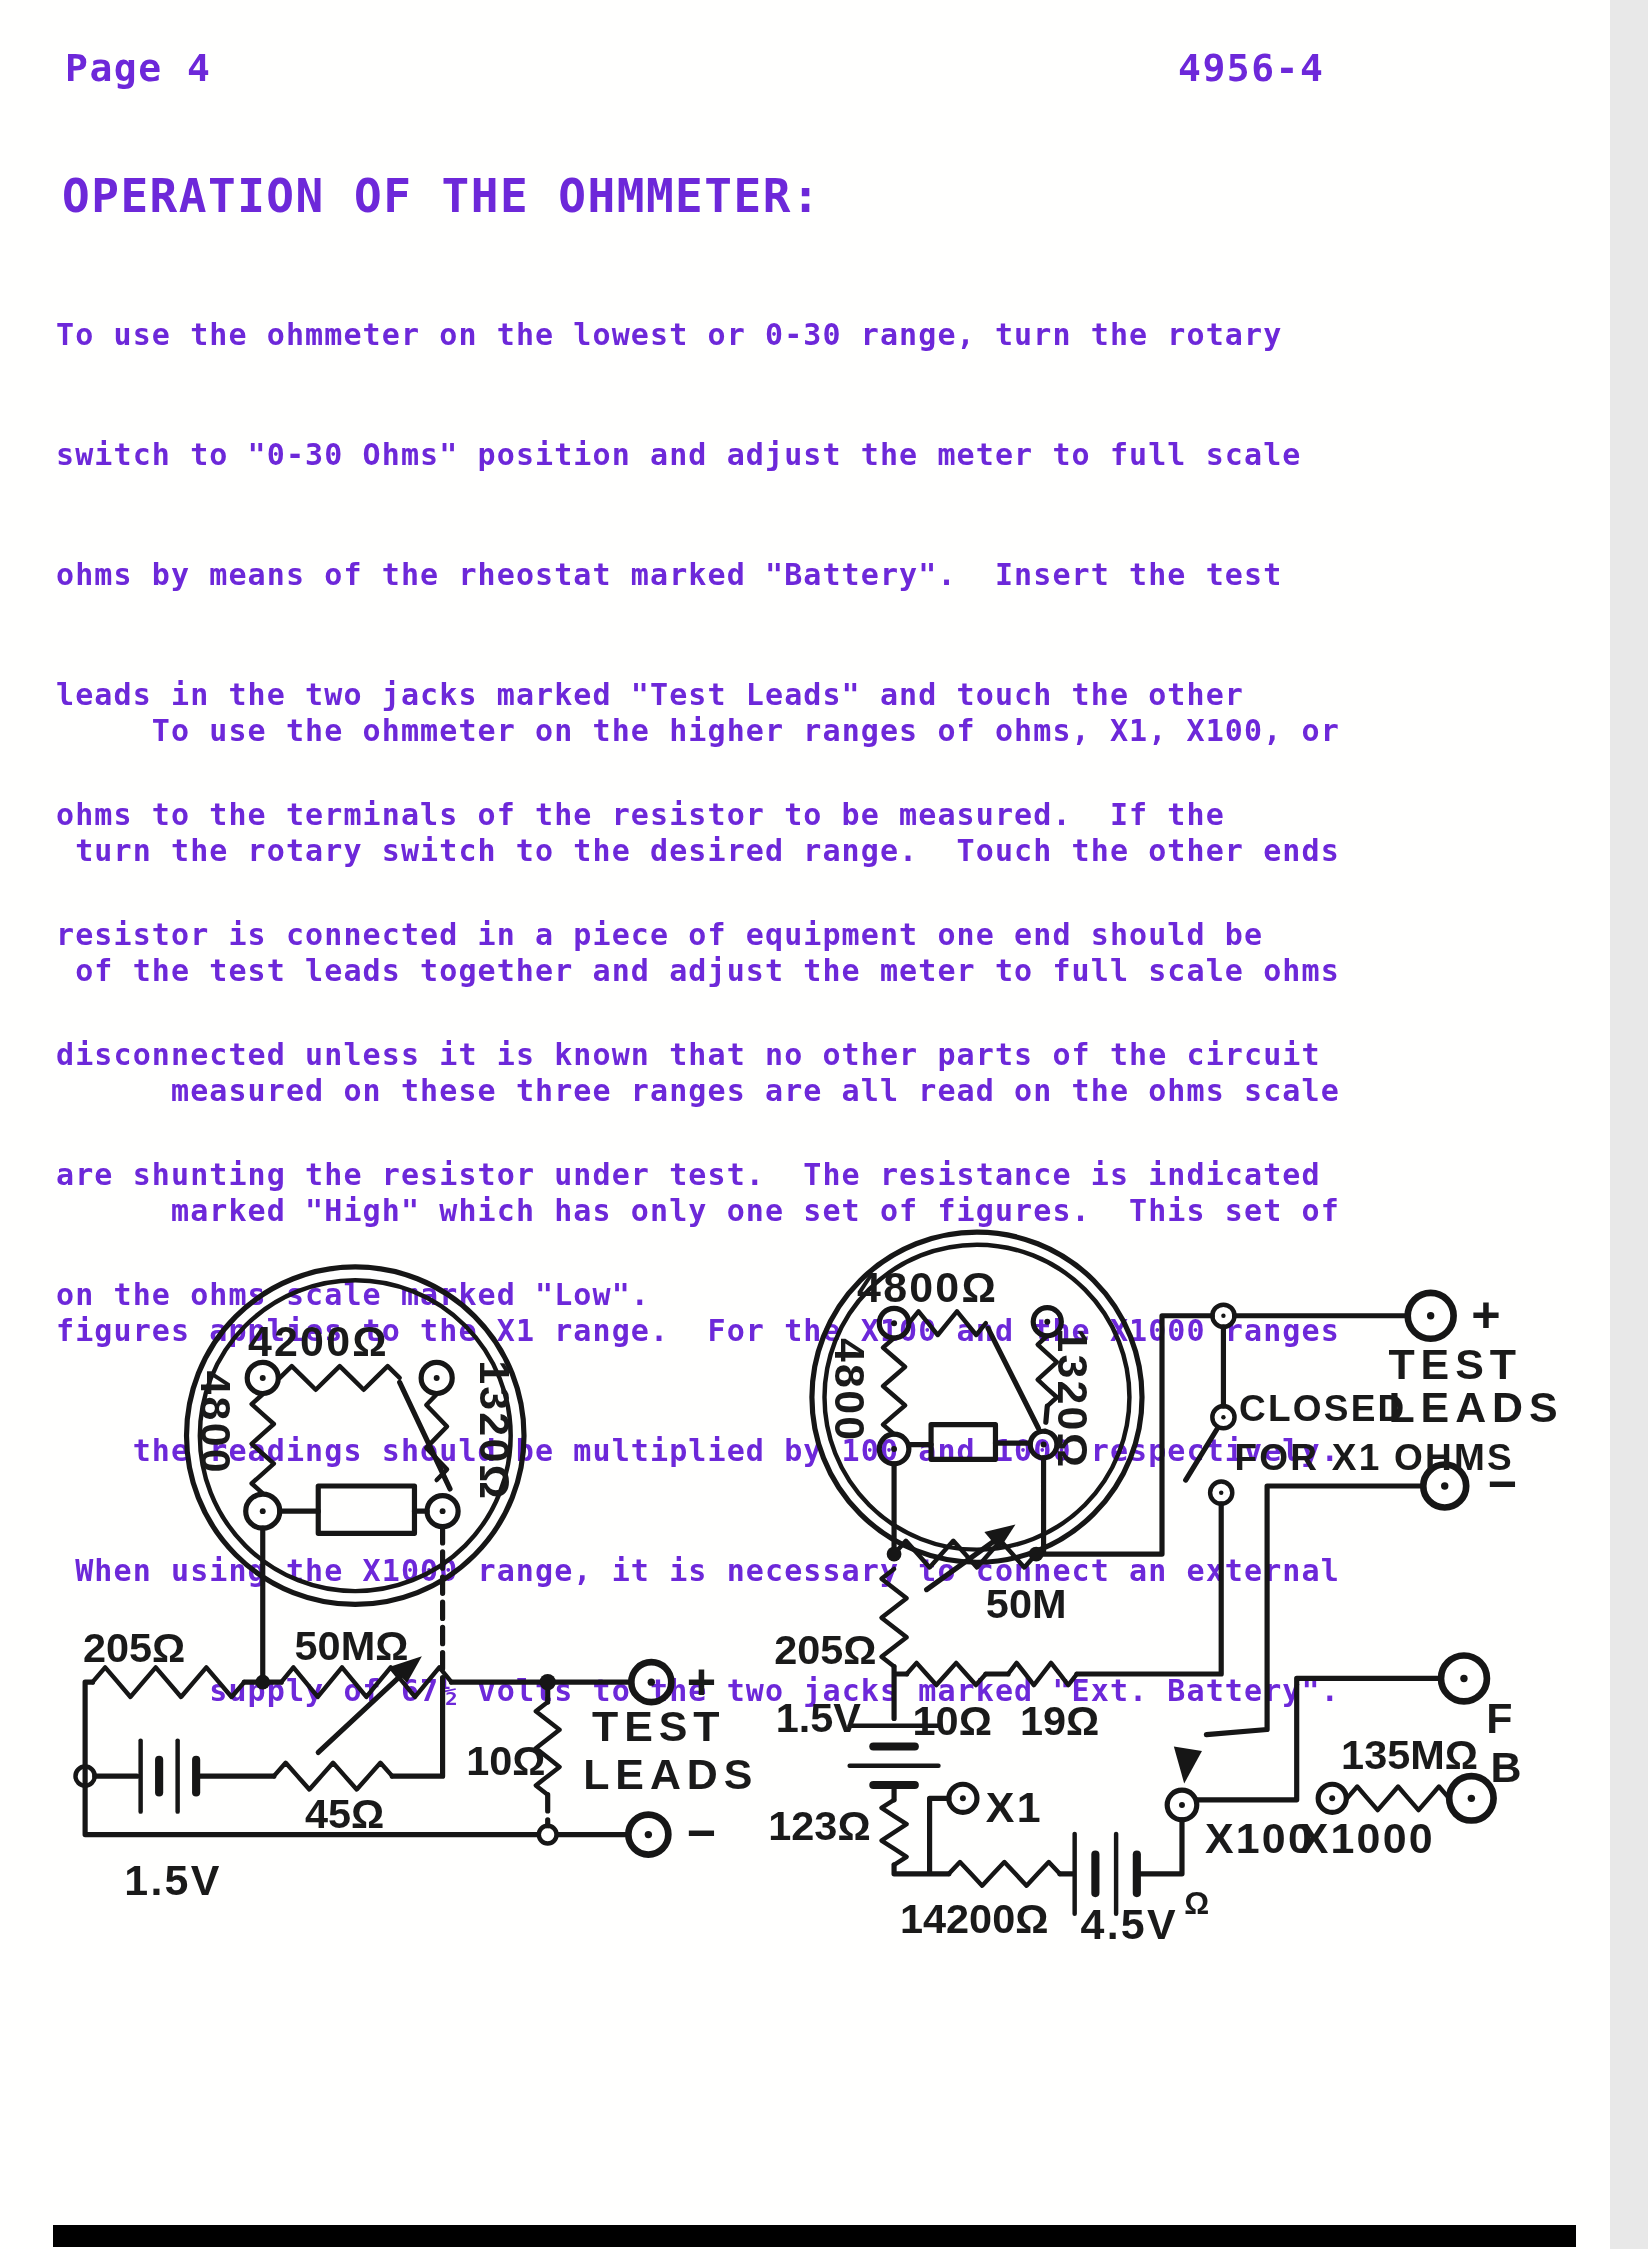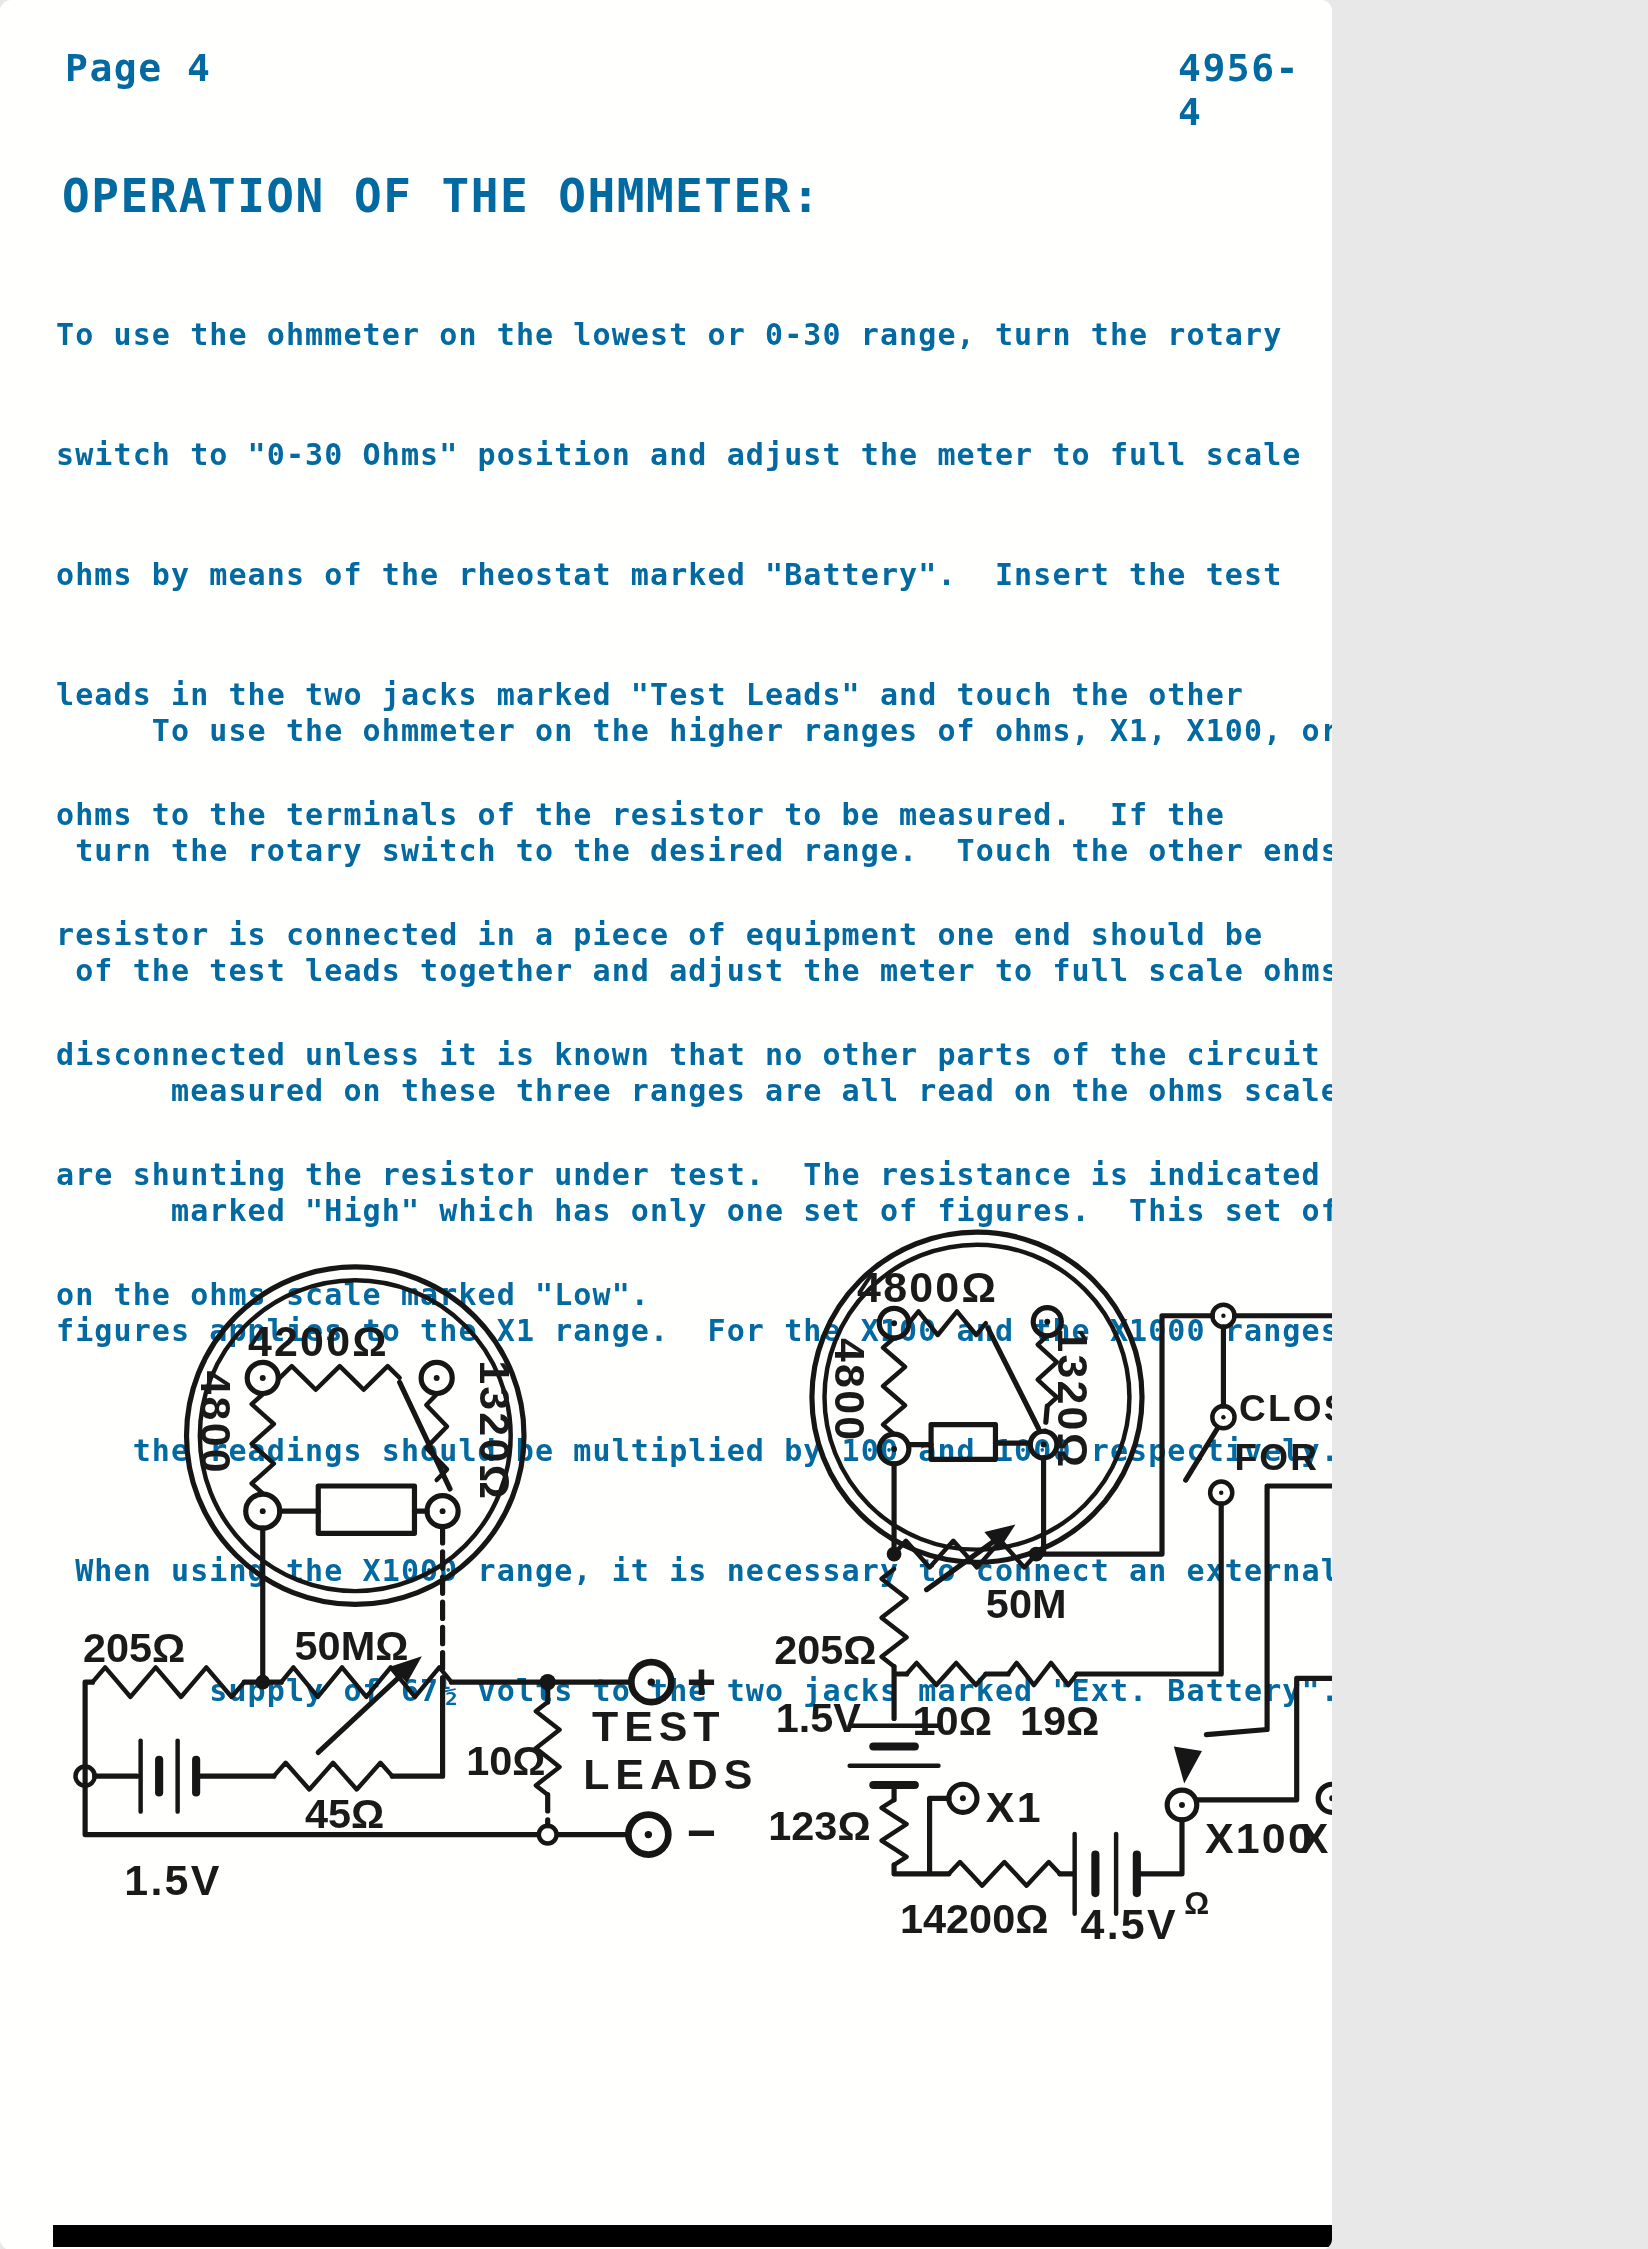"Page 4" .page { border-radius: 11px -> none; color: #0369a1 -> #6d28d9; width: 1332px -> 1610px }
